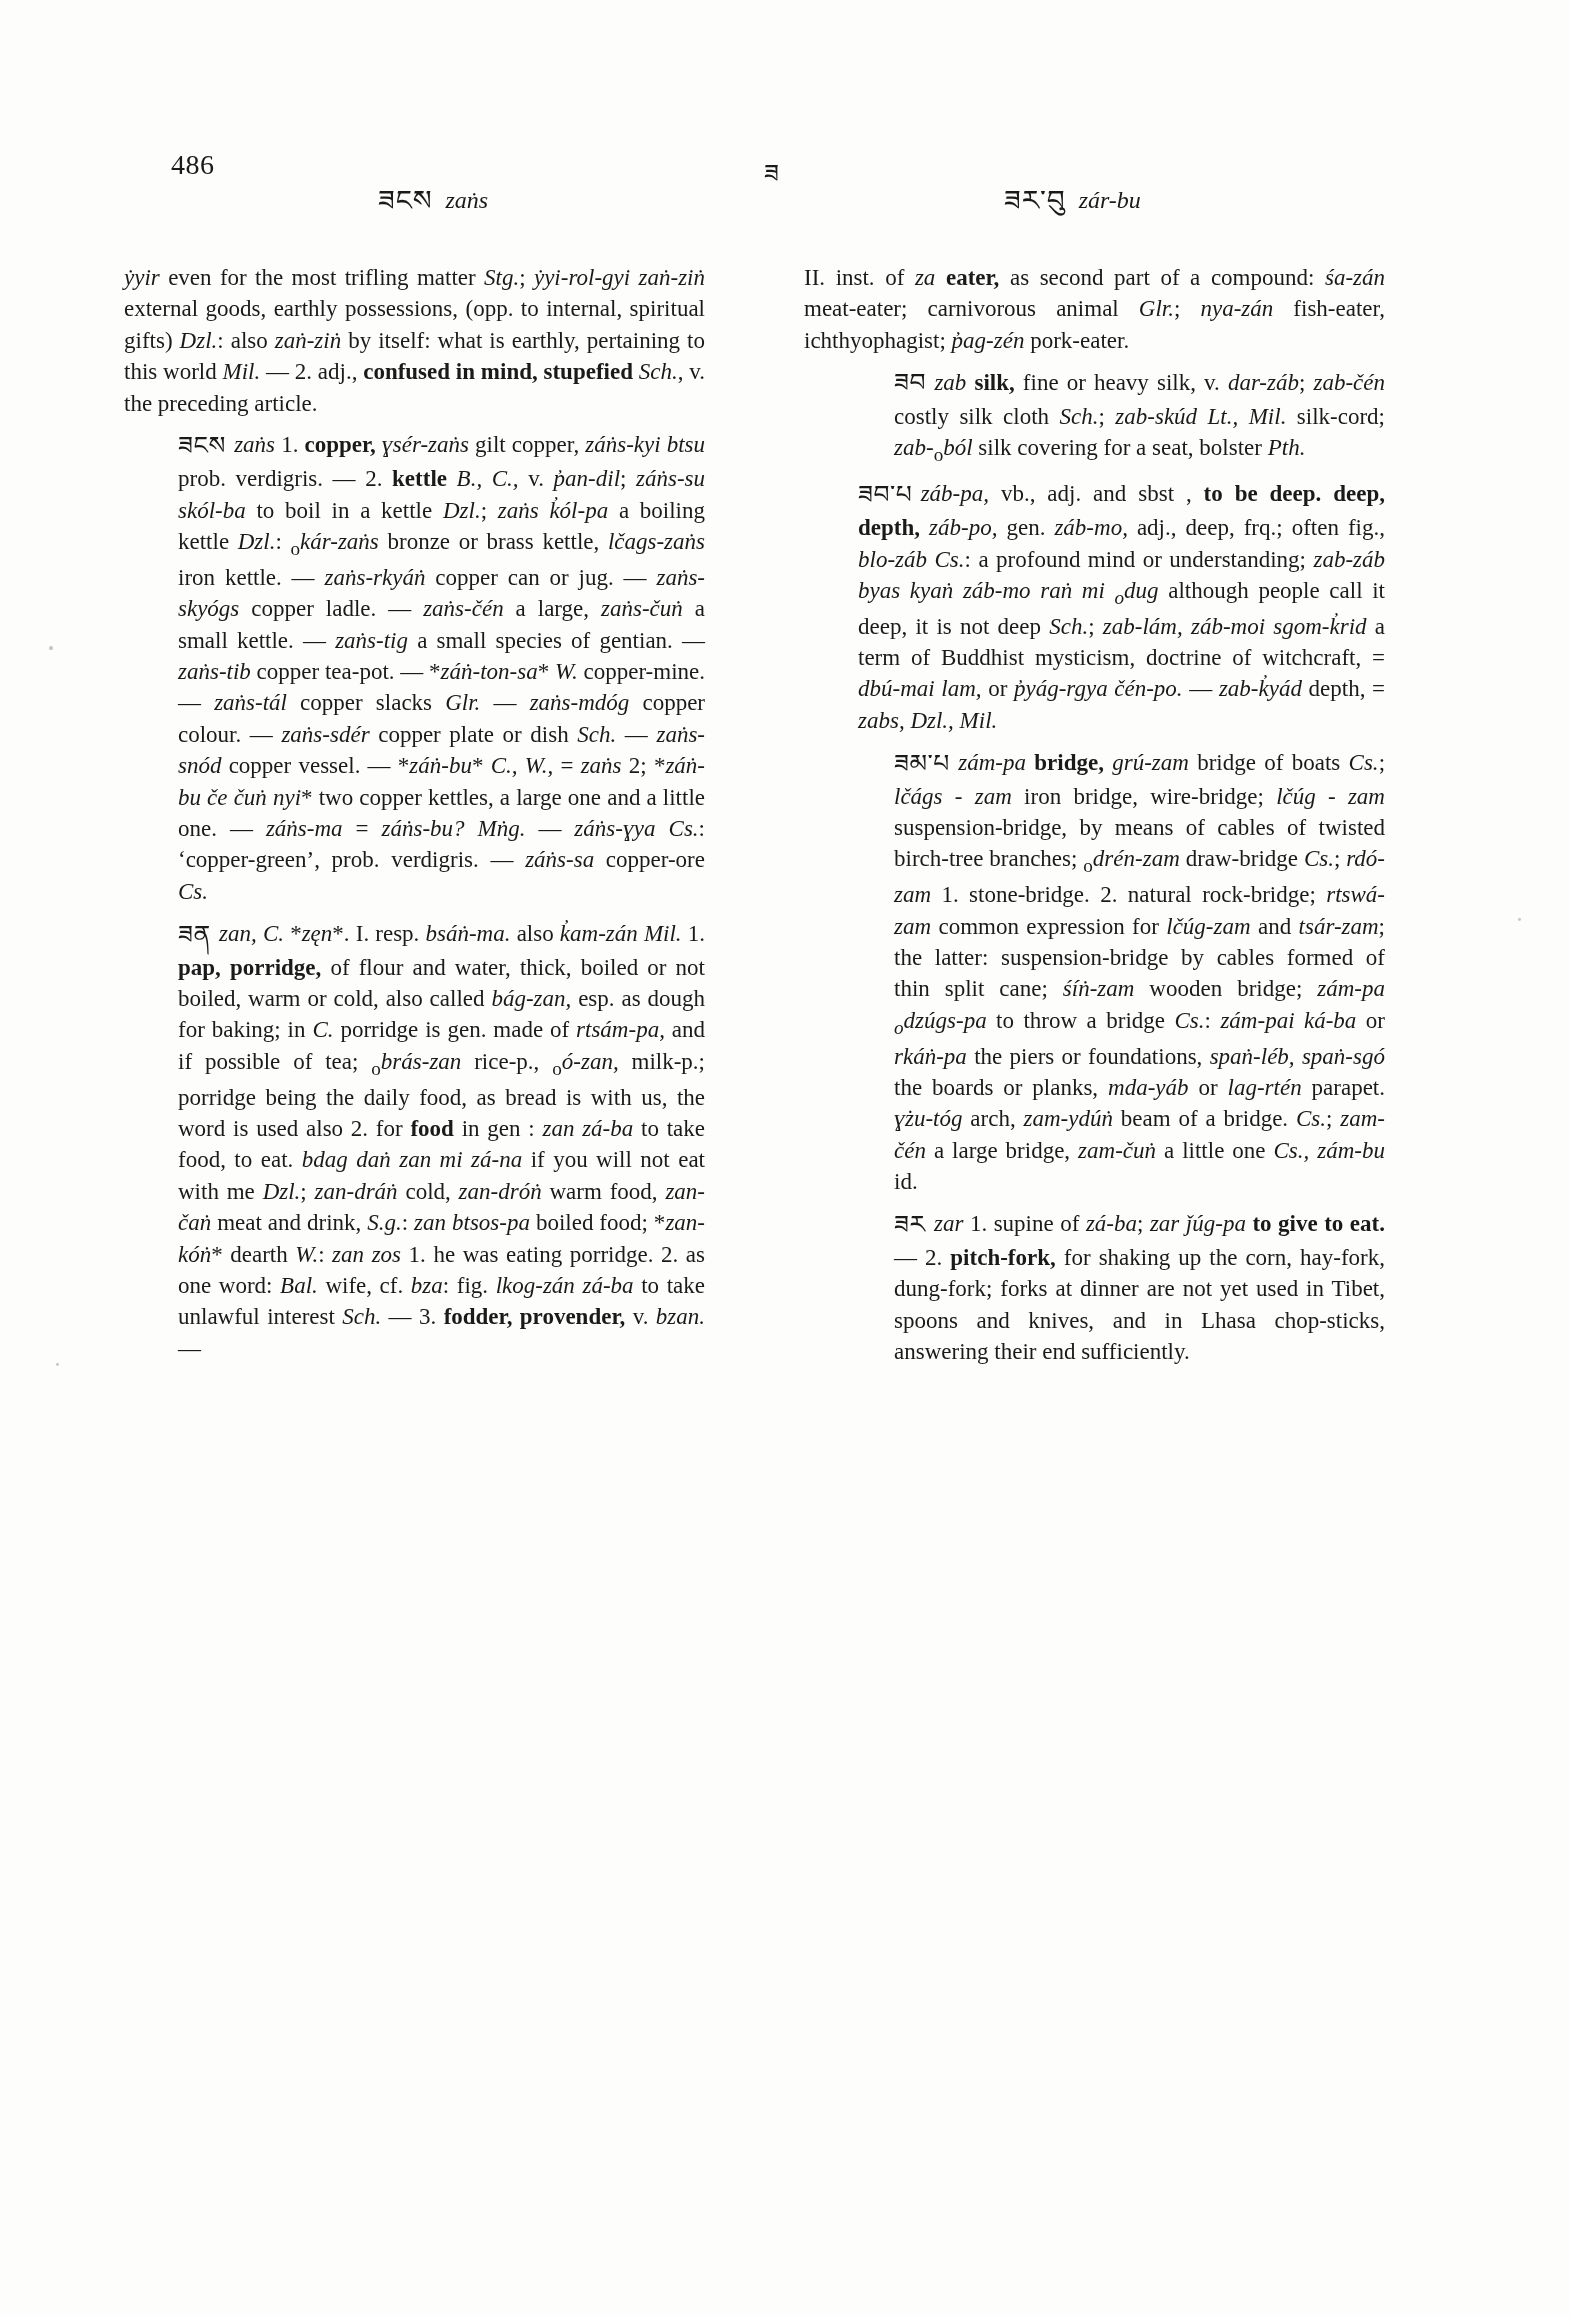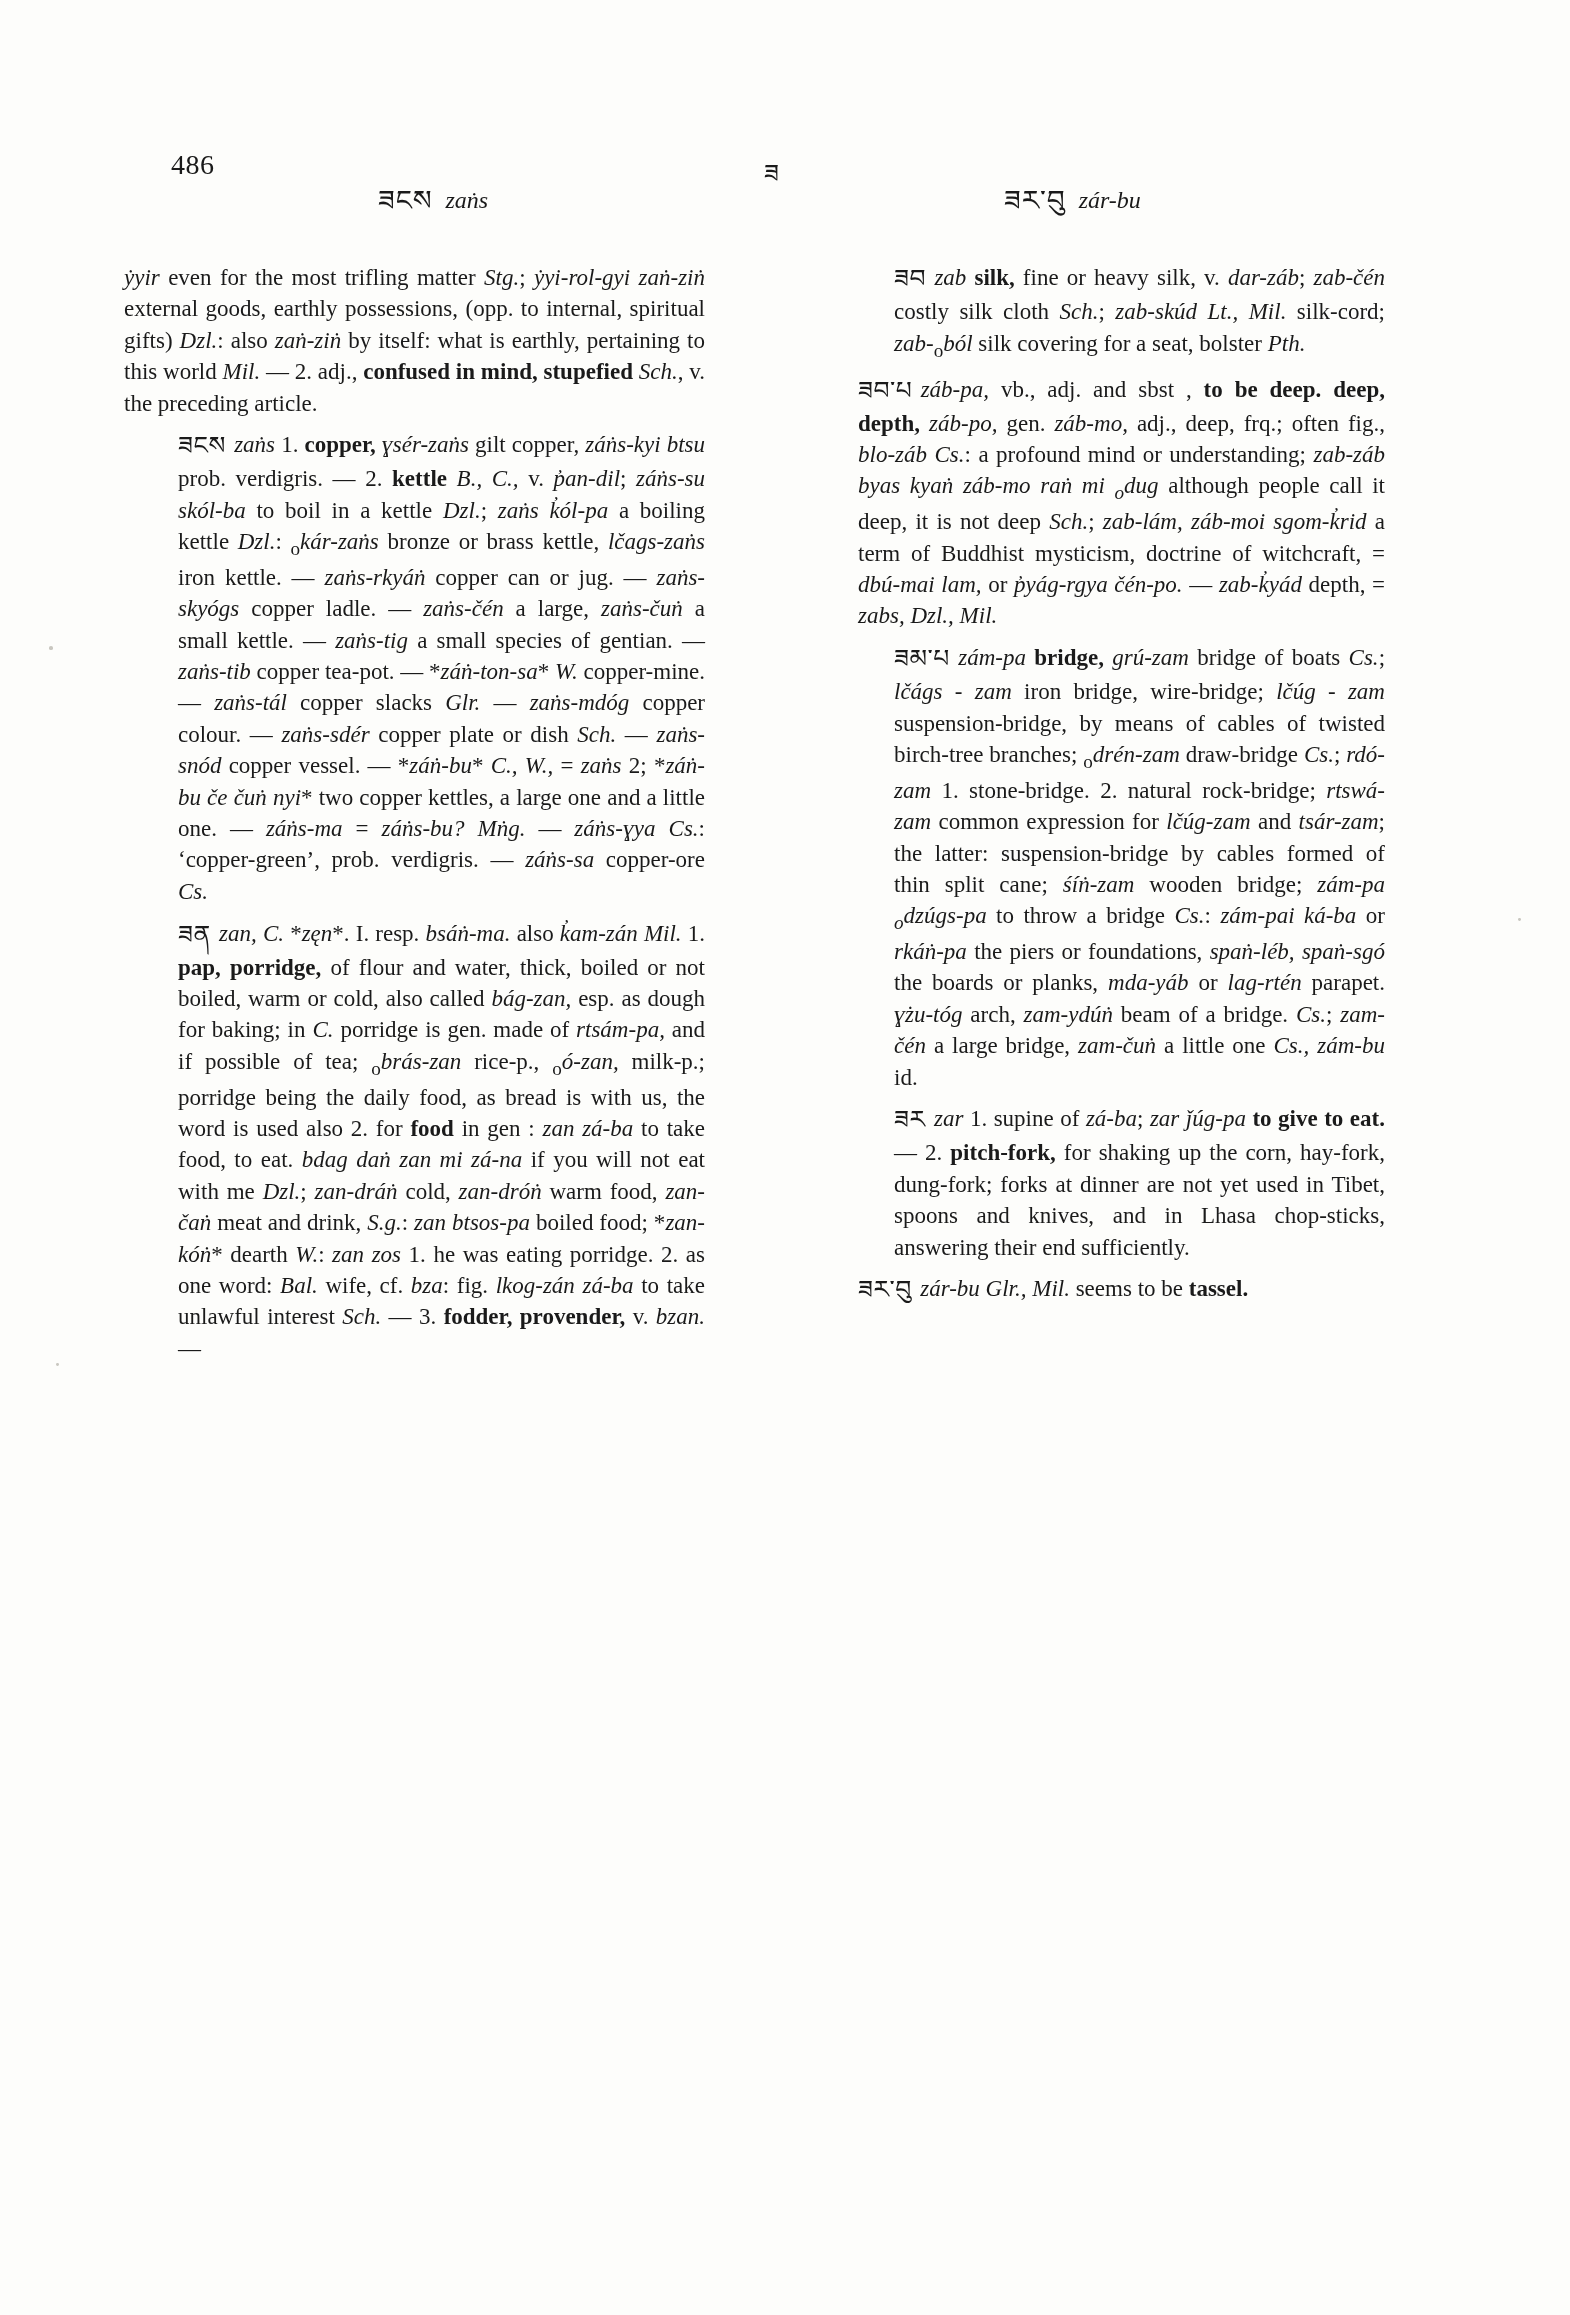"II. inst. of za eater," div.entry { html: none -> <div> <p>II. inst. of <i>za</i> <b>eater,</b> as second part of a compound: <i>śa-zán</i> meat-eater; carnivorous animal <i>Glr.</i>; <i>nya-zán</i> fish-eater, ichthyophagist; <i>p̓ag-zén</i> pork-eater.</p> </div> }
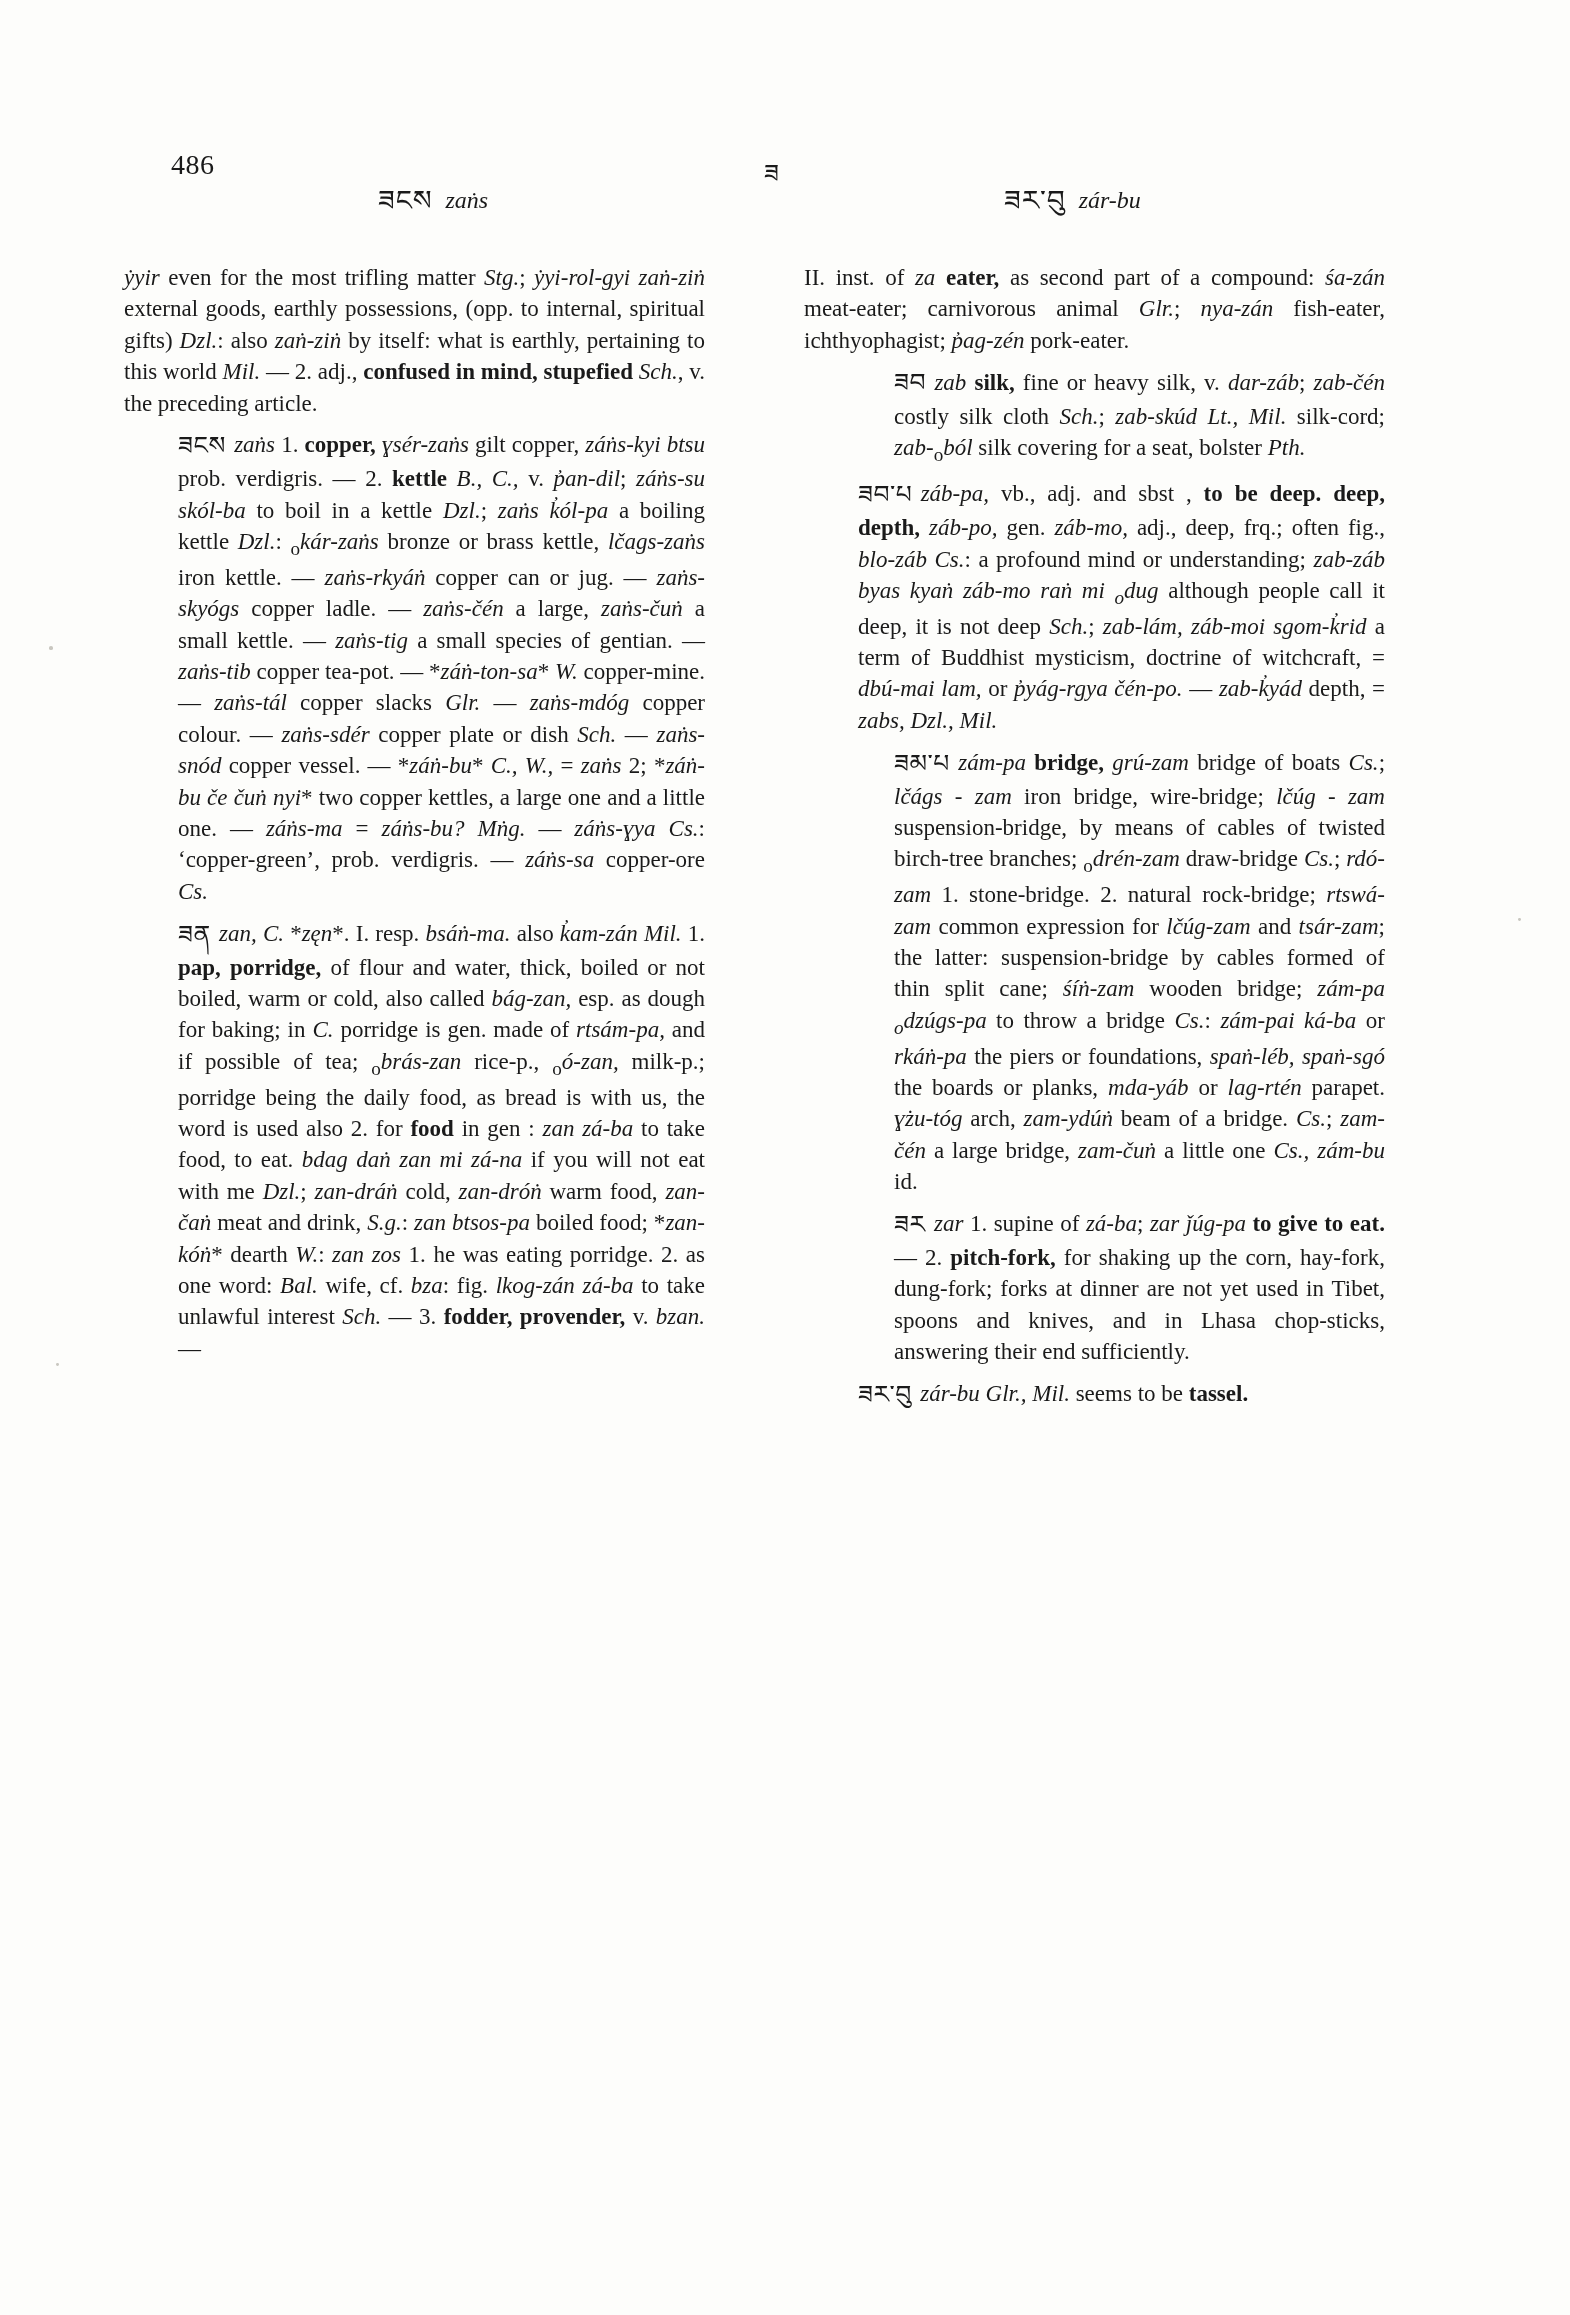"ཟར་བུ zár-bu Glr., Mil. seems" div.entry { html: <div> <p><span>ཟར་བུ</span><span><i>zár-bu Glr., Mil.</i> seems to be <b>tassel.</b></span></p> </div> -> none }
